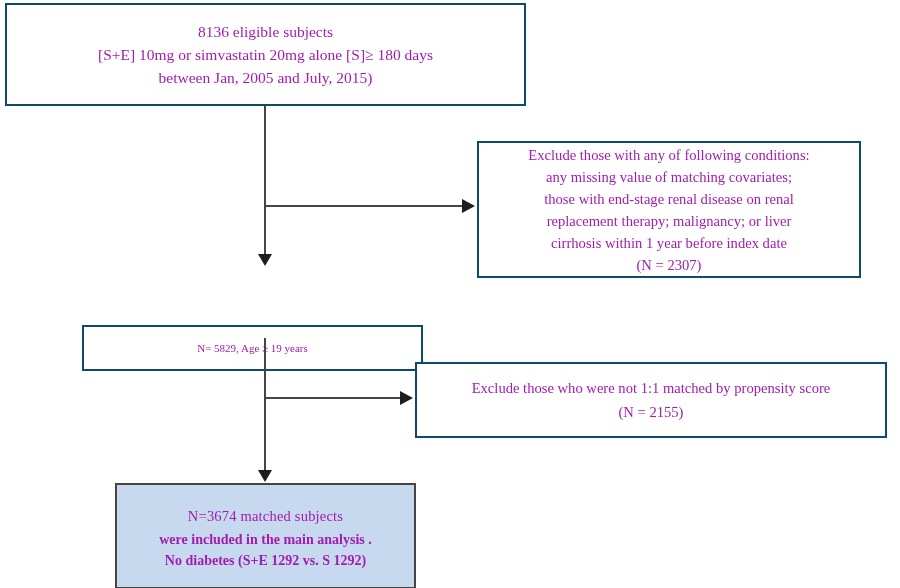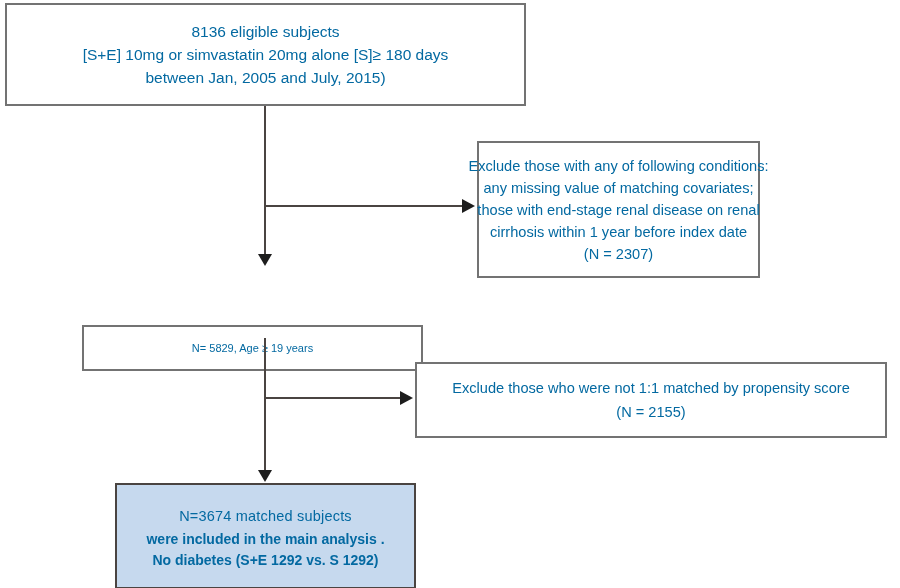"8136 eligible subjects" .box { border: 2px solid #737373 -> 2px solid #0c4a6e; color: #0369a1 -> #a21caf; font-family: none -> Liberation Serif, serif }
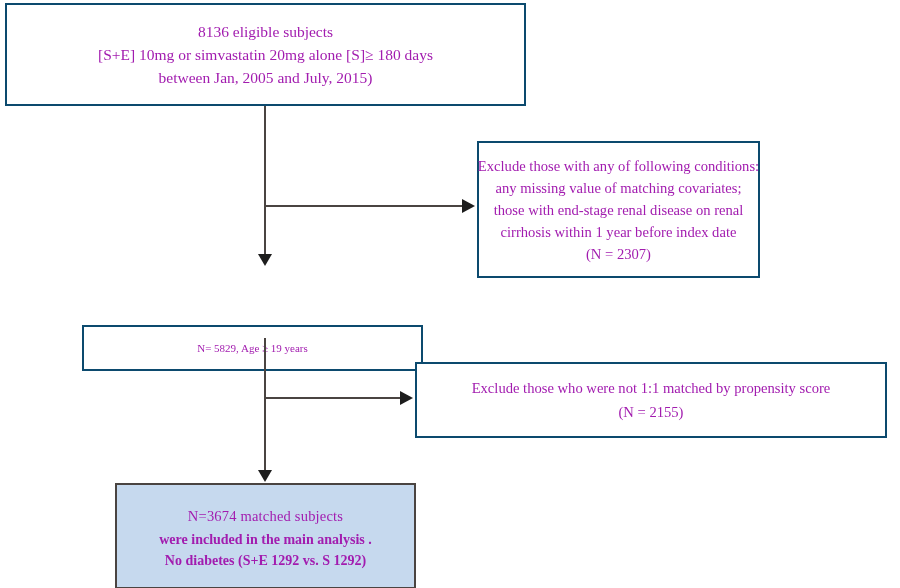"Exclude those with any of" #box-exclude-1 { width: 283px -> 384px }
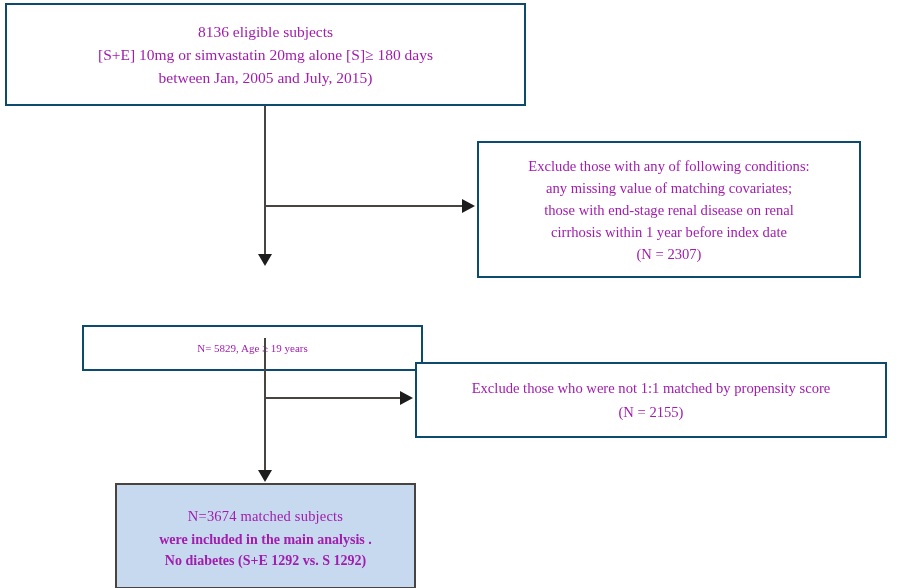"replacement therapy; malignancy; or" span.line { html: none -> <span>replacement therapy; malignancy; or liver</span> }
